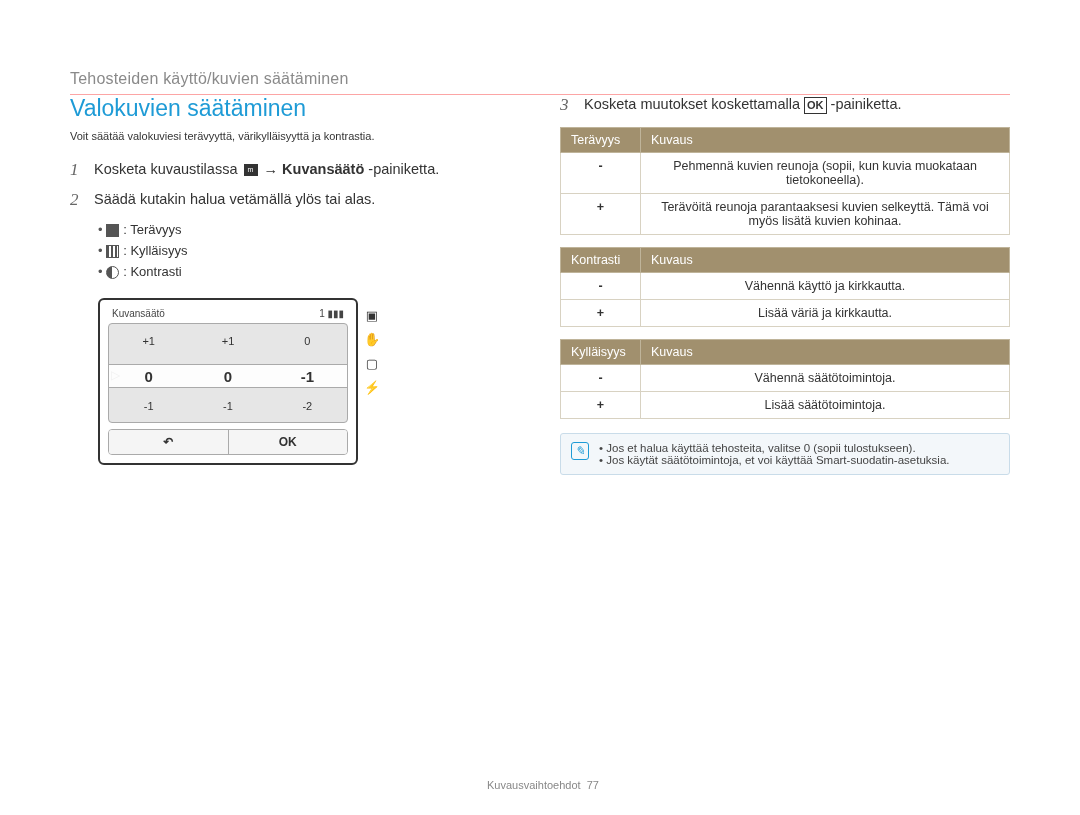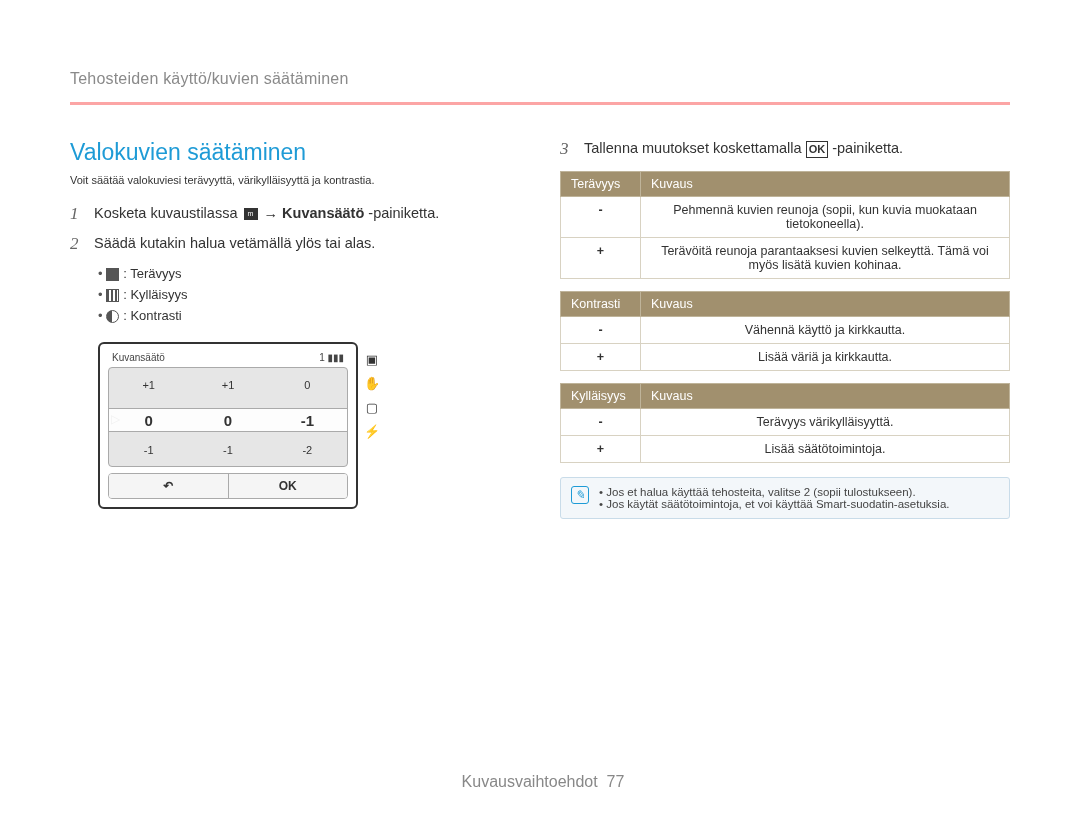"Tehosteiden käyttö/kuvien säätäminen" .header-line { border-bottom: 3px solid #fca5a5 -> 1px solid #fca5a5; margin-bottom: 34px -> none; padding-bottom: 14px -> 6px }
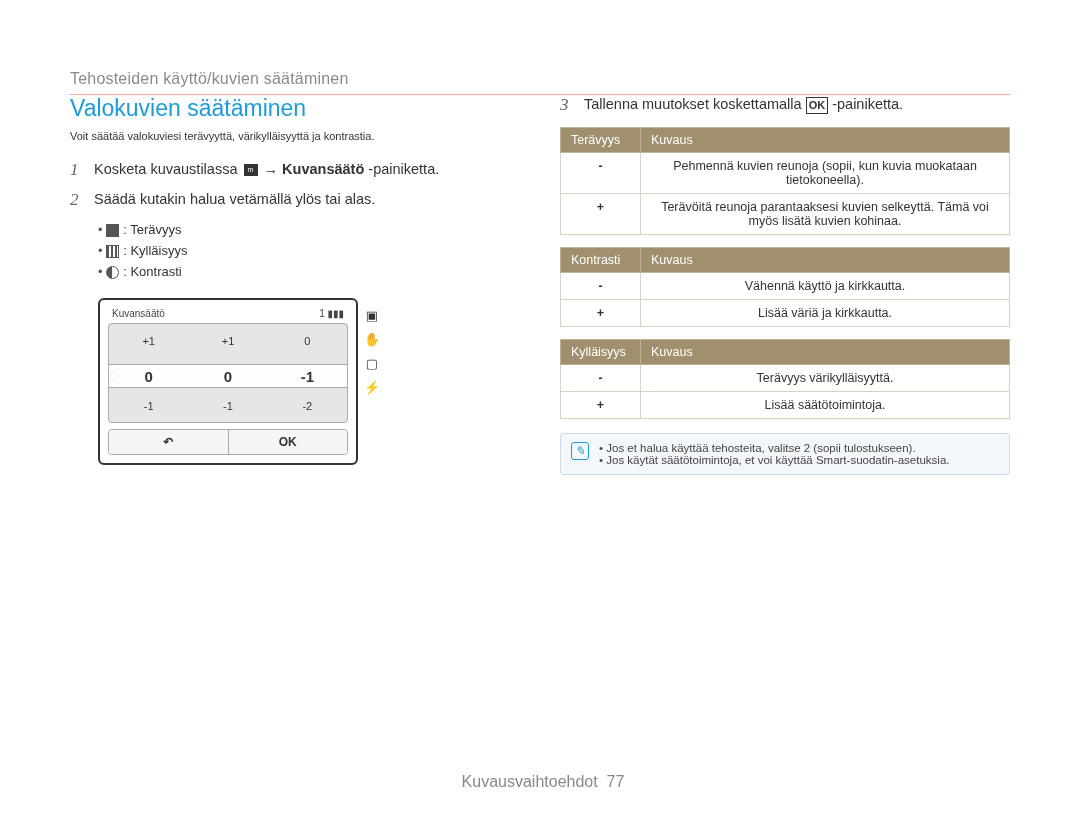"Tallenna muutokset koskettamalla" span { text: Tallenna -> Kosketa }
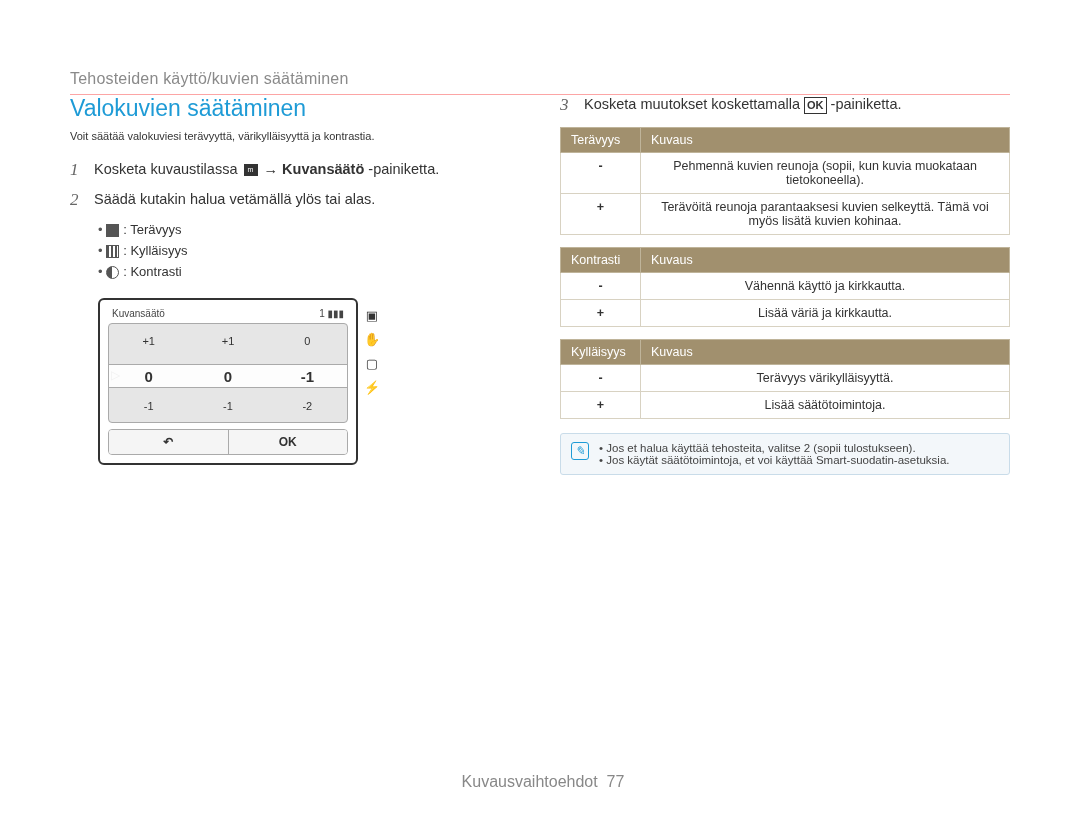"Terävyys värikylläisyyttä." td { text: Terävyys värikylläisyyttä -> Vähennä säätötoimintoja }
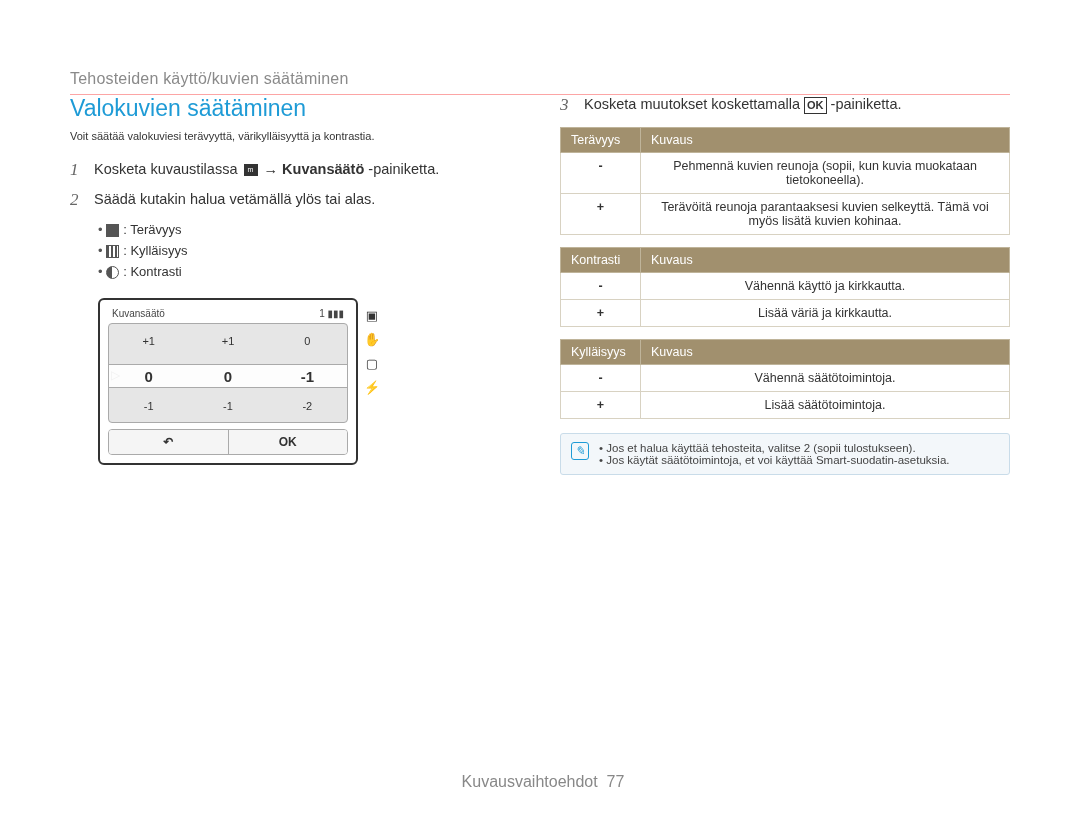"Jos et halua käyttää tehosteita," li { text: 2 -> 0 }
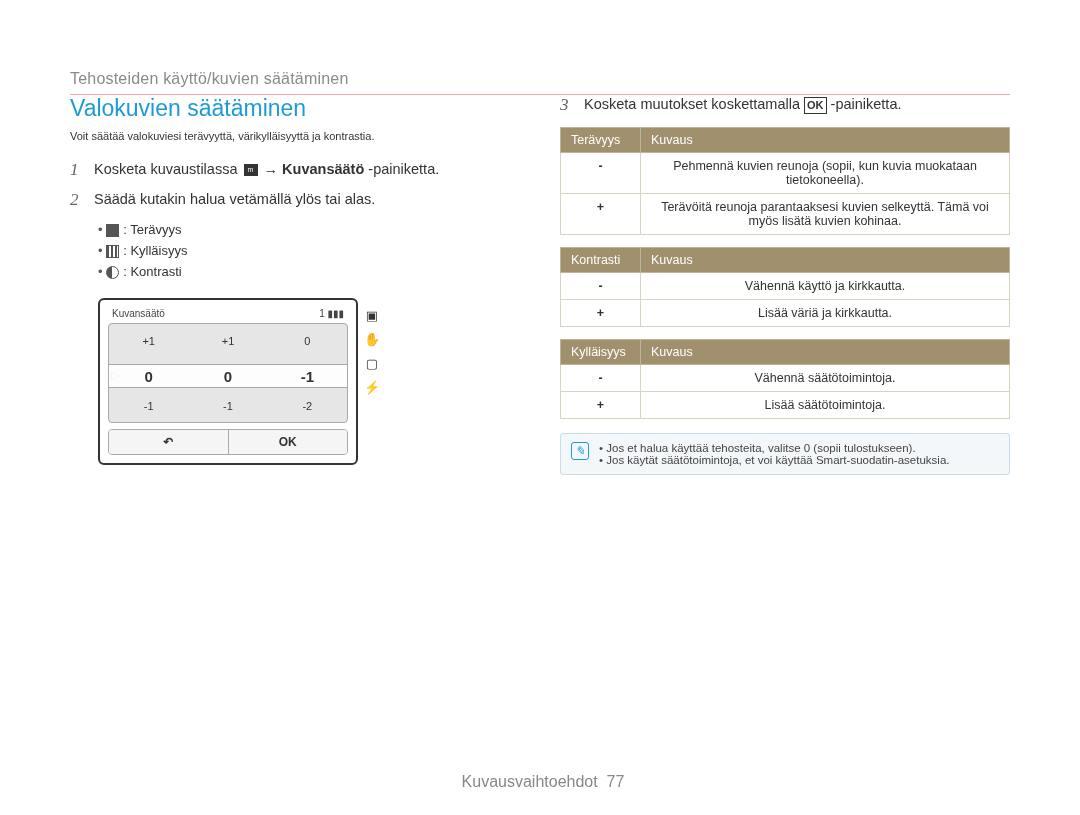"Kuvausvaihtoehdot 77" .page-footer { font-size: 16px -> 11px }
